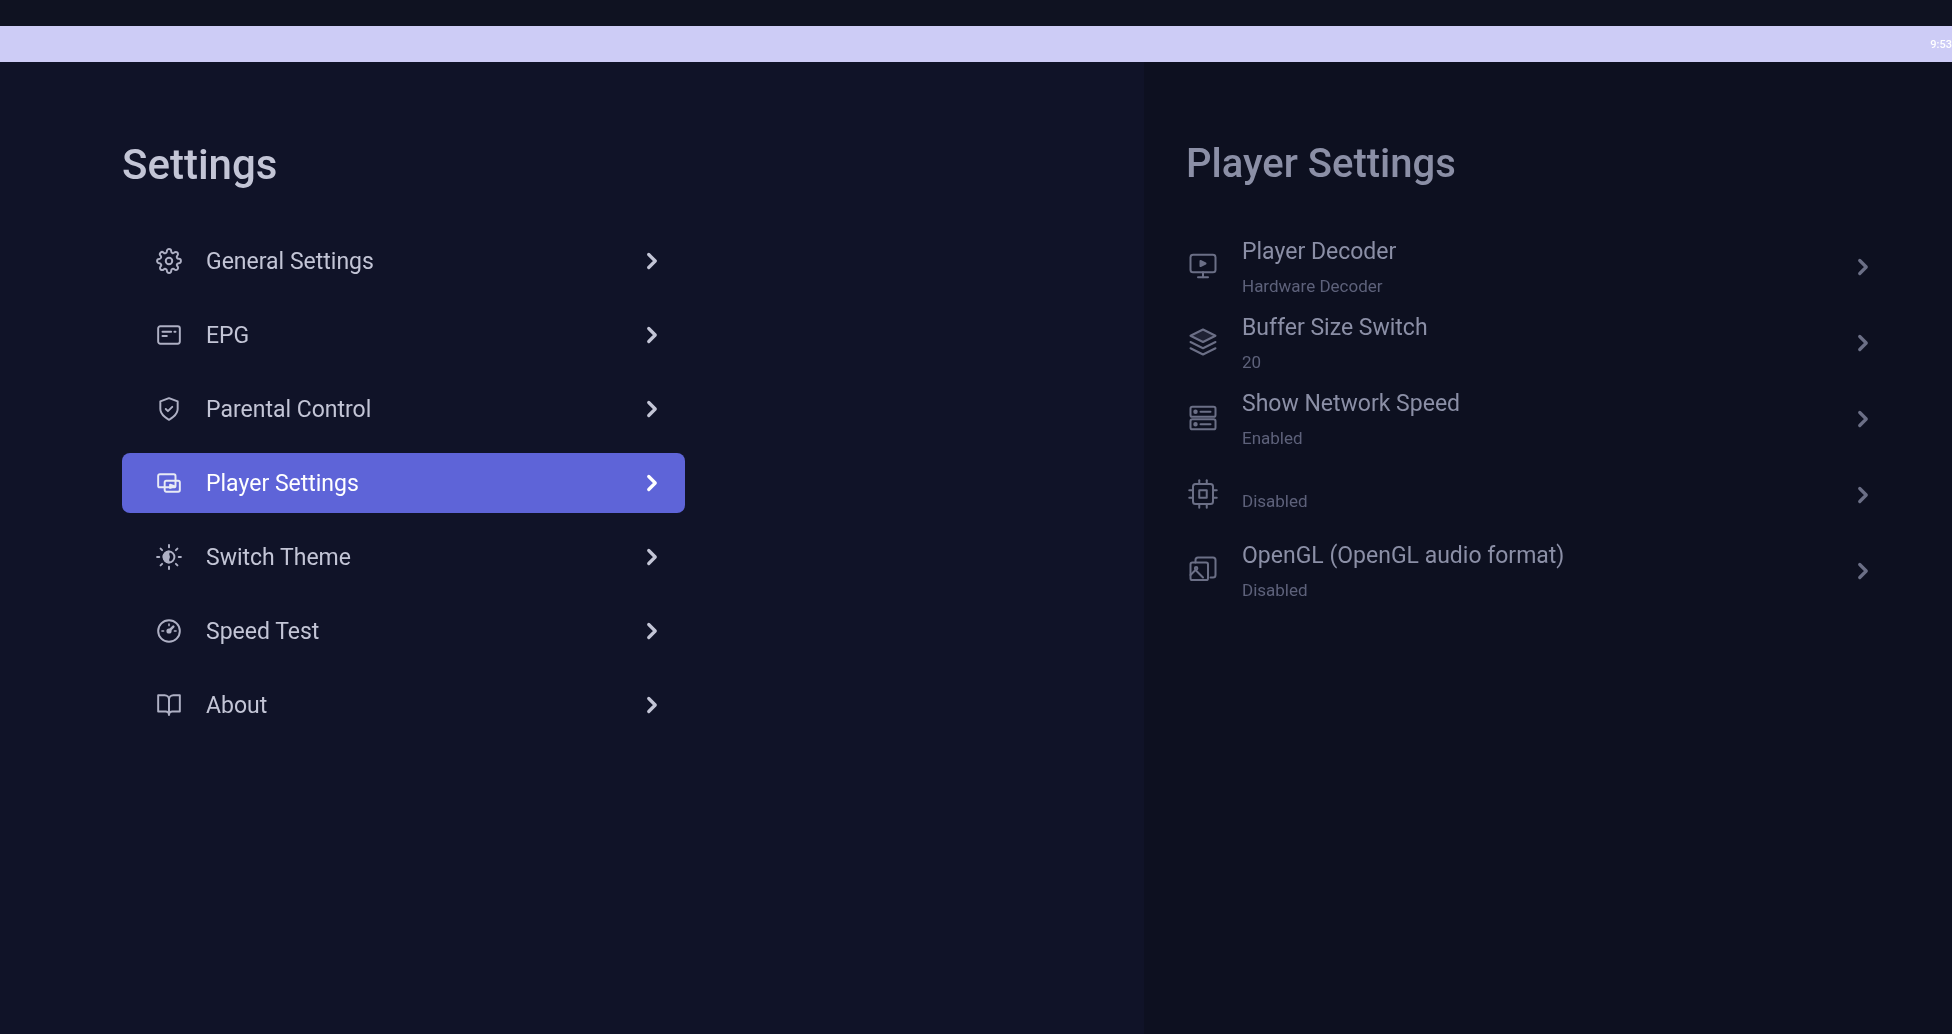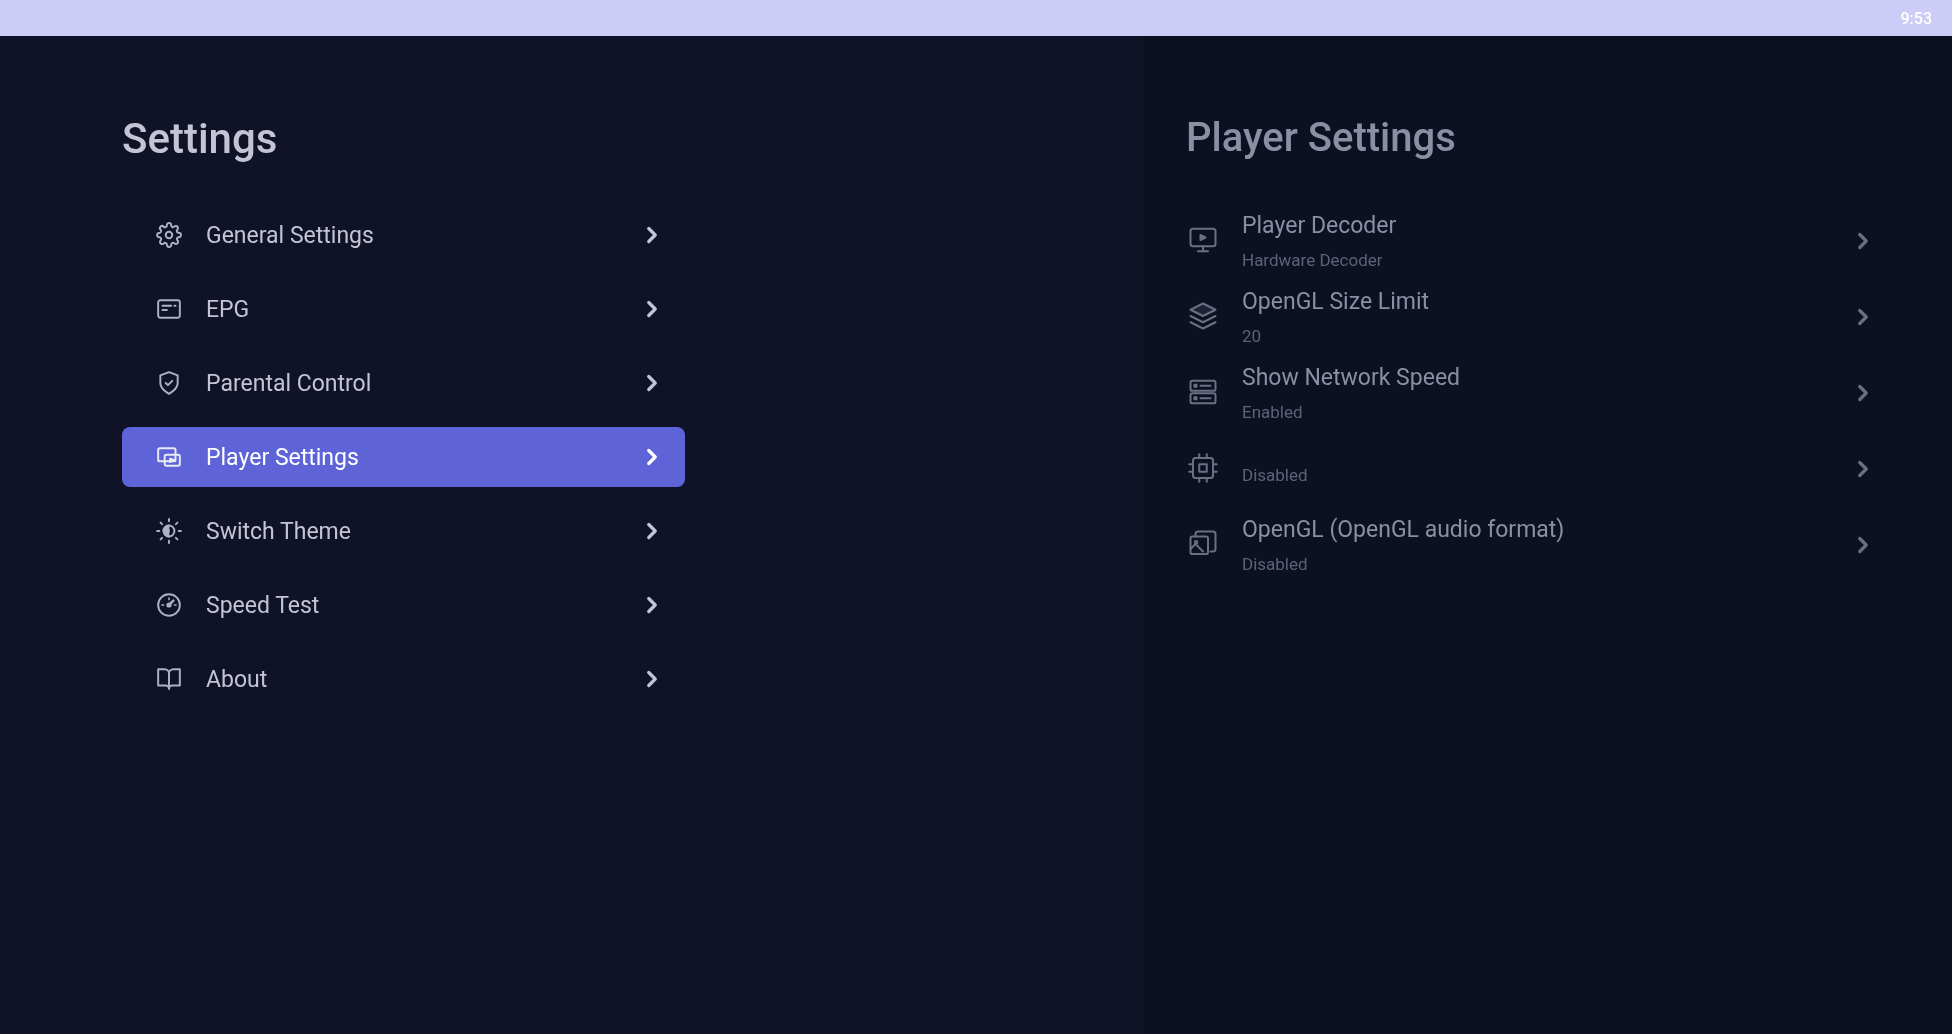"9:53" .status-bar { font-size: 16px -> 11px; margin-top: none -> 26px; padding-right: 20px -> none }
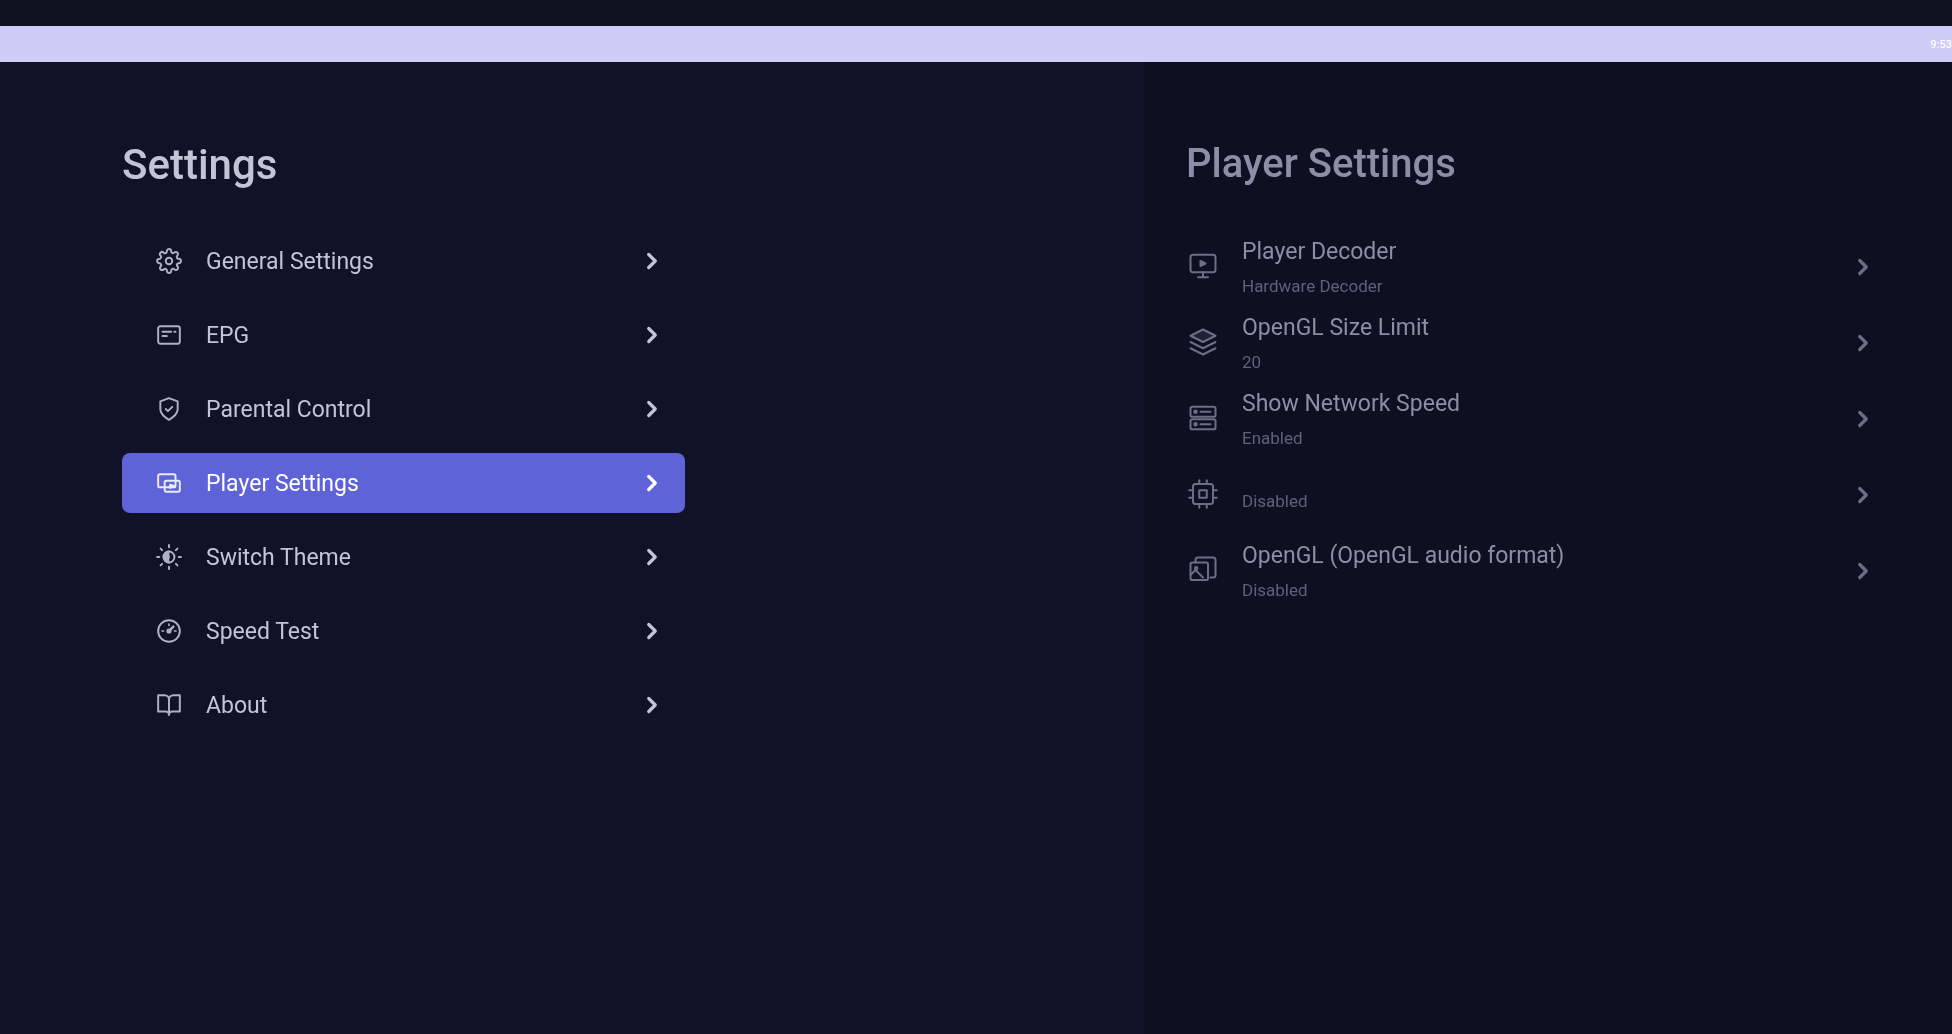"OpenGL Size Limit" span.detail-title { text: OpenGL Size Limit -> Buffer Size Switch }
